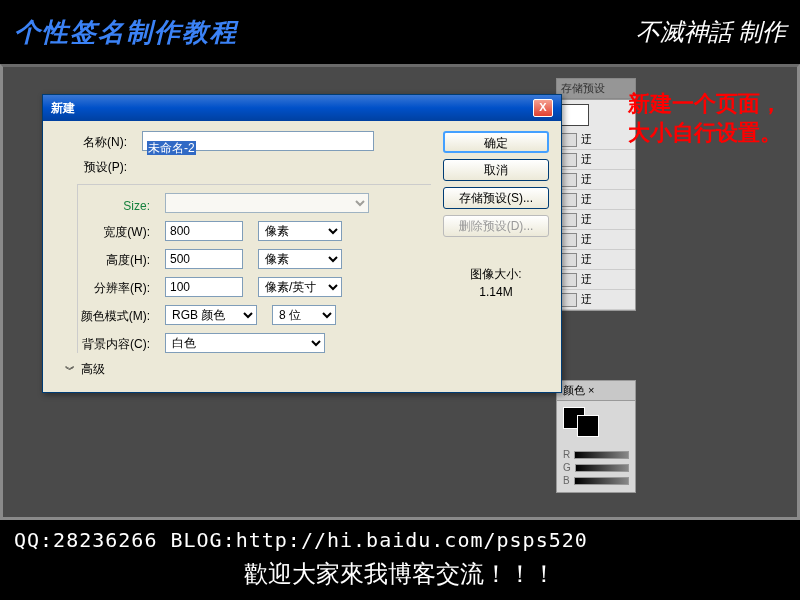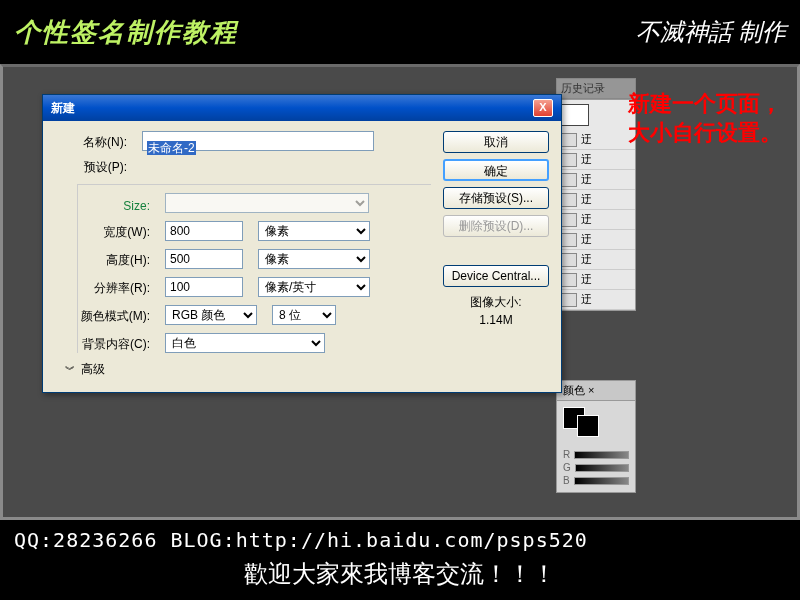"个性签名制作教程" .top-title { color: #bef264 -> #3b82f6 }
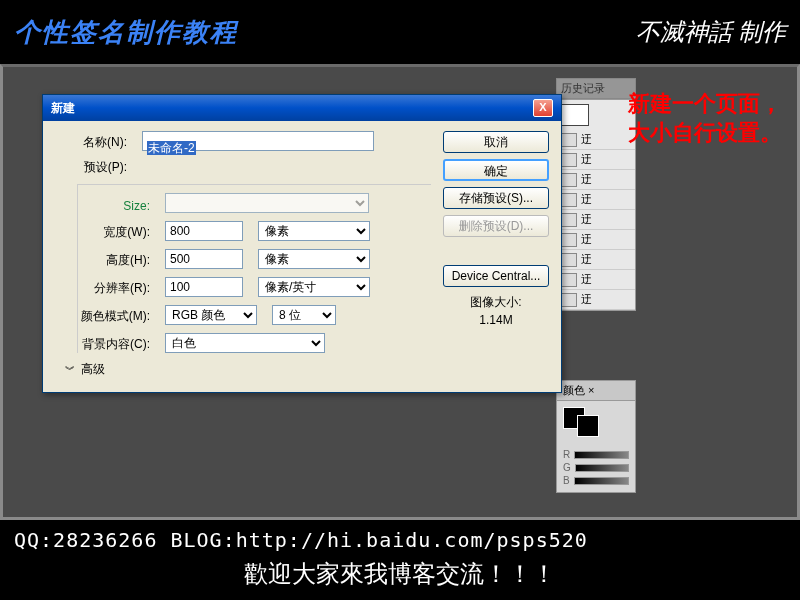"历史记录" div.panel-tabs { text: 历史记录 -> 存储预设 }
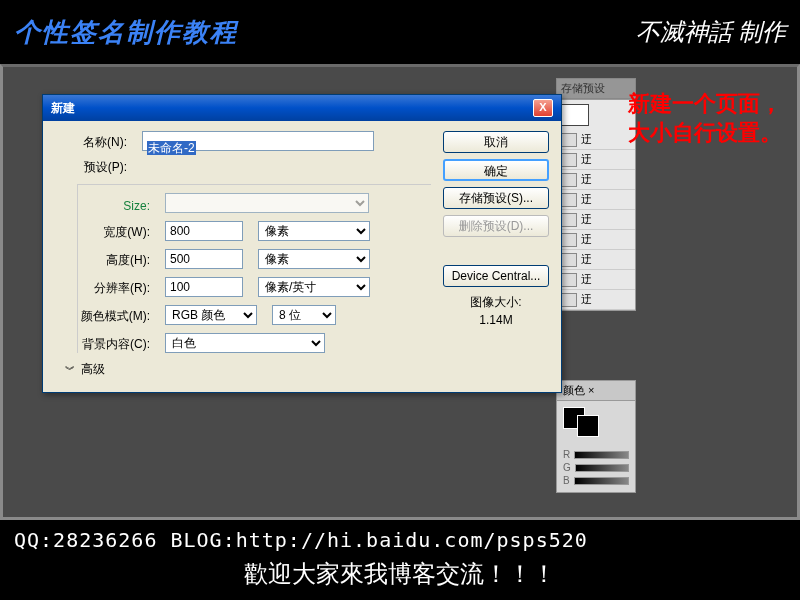"取消" button.btn { order: before "确定" -> after "确定" }
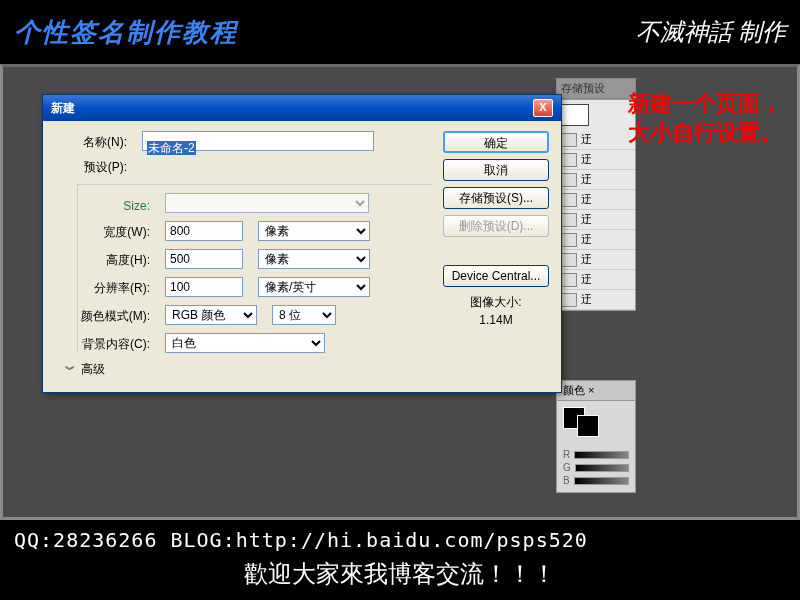"像素" .sel-unit { width: 112px -> 84px }
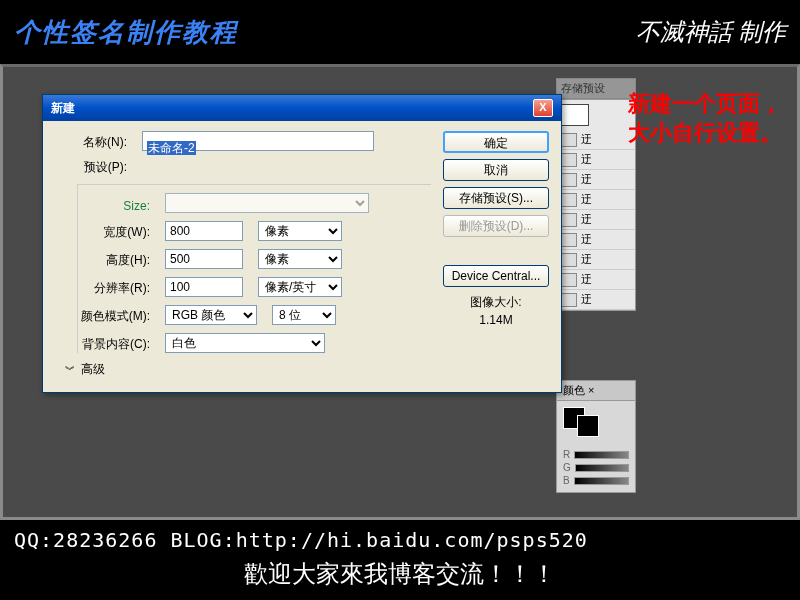"Device Central..." button.btn { html: <button>Device Central...</button> -> none }
